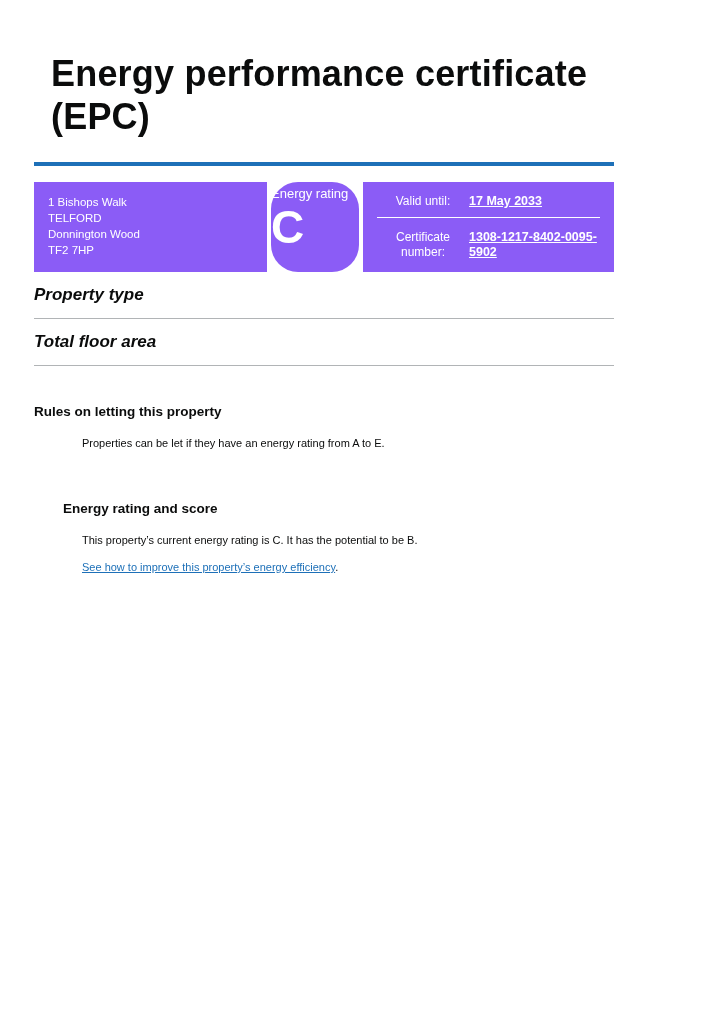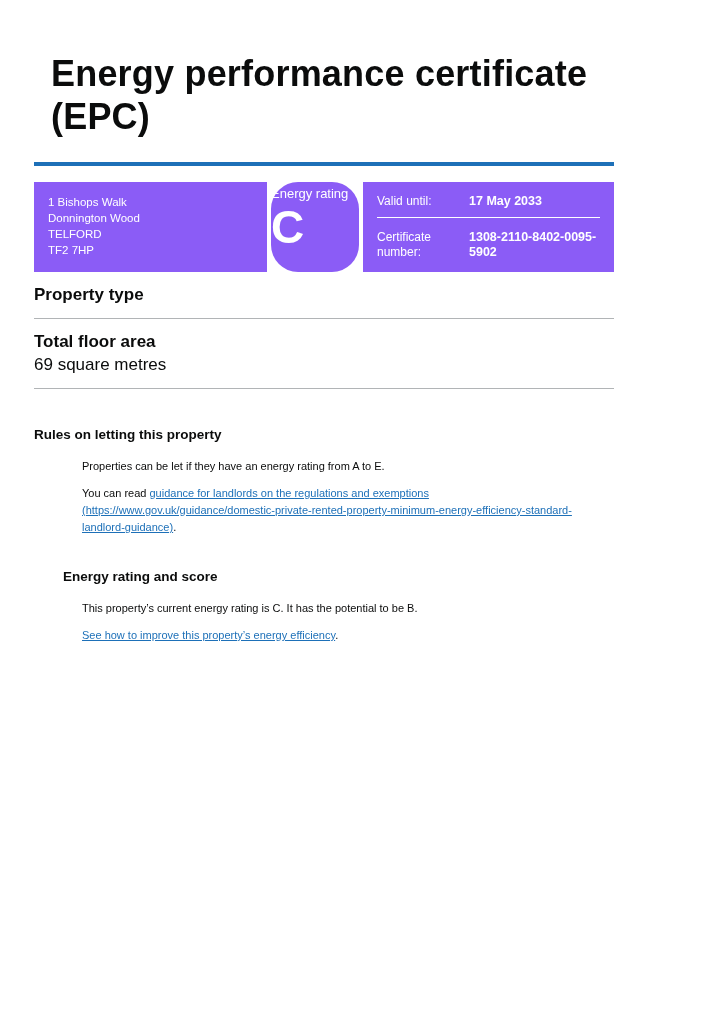"Valid until:" .kv-row .kv-label { text-align: none -> center }
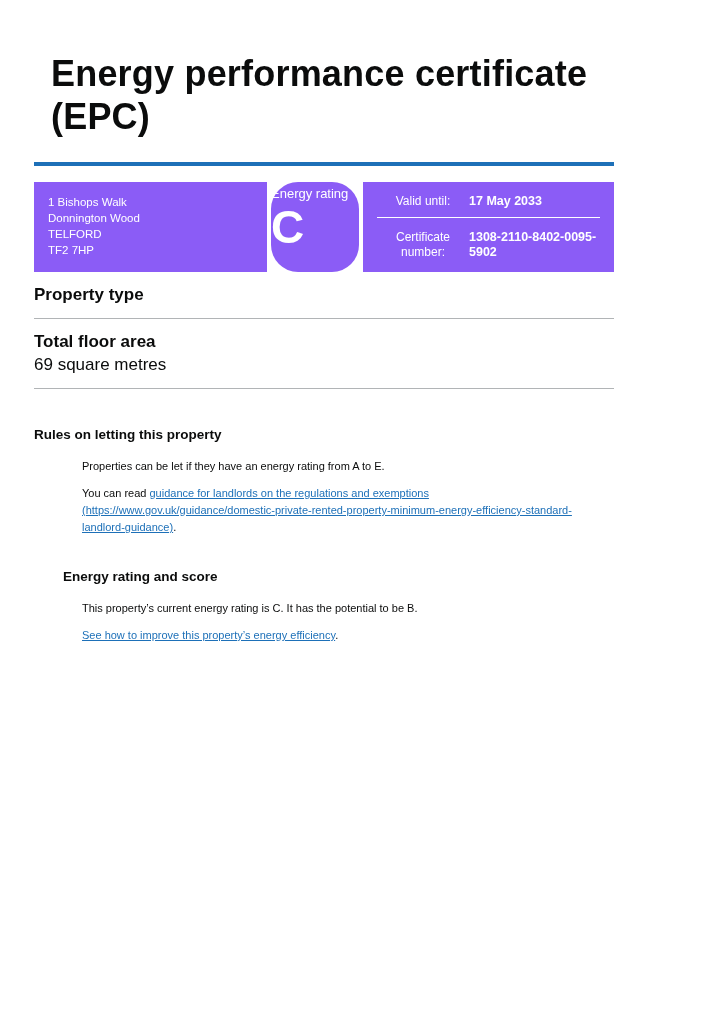"17 May 2033" .kv-row .kv-value { text-decoration: none -> underline }
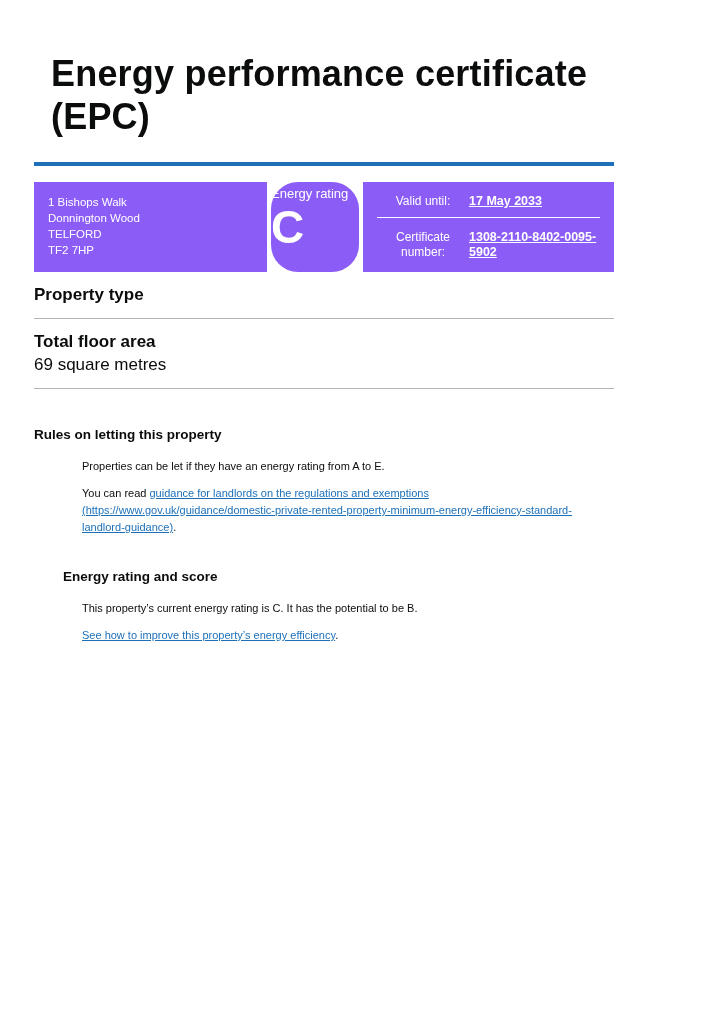"Donnington Wood" div { order: before "TELFORD" -> after "TELFORD" }
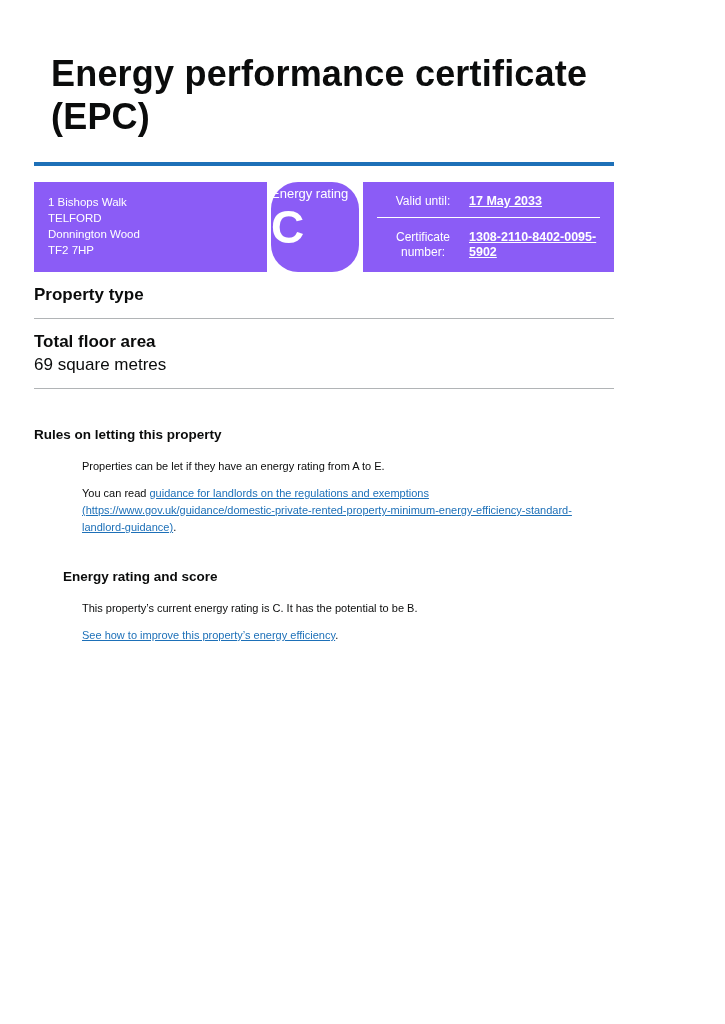"1308-2110-8402-0095-5902" div.kv-value { text: 1308-2110-8402-0095-5902 -> 1308-1217-8402-0095-5902 }
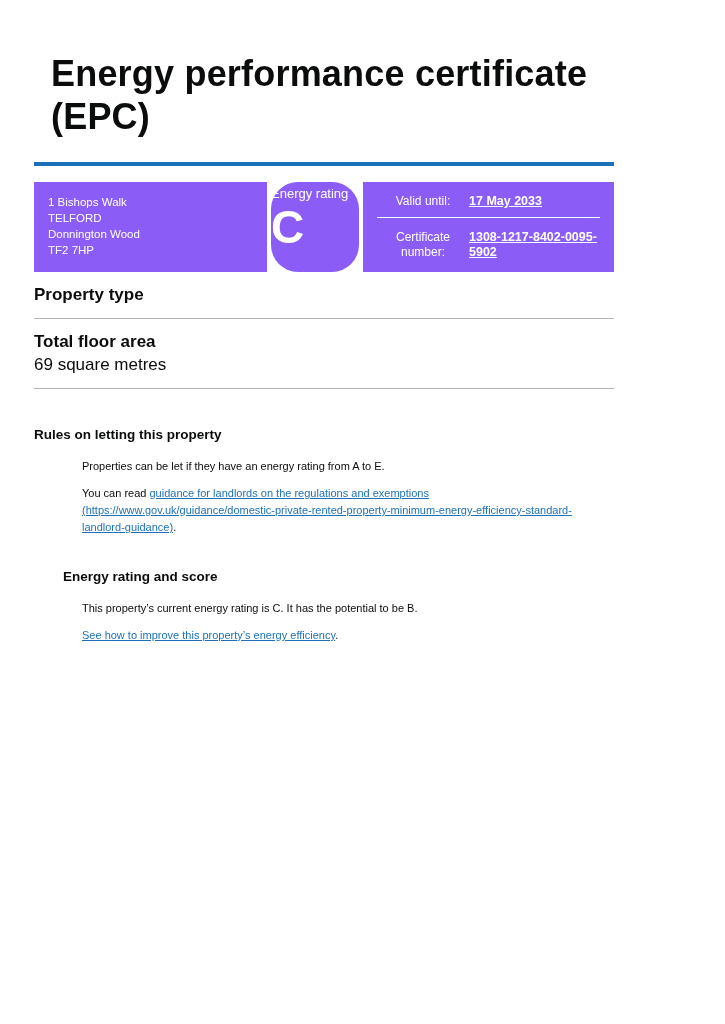"Property type" .fact { font-style: none -> italic }
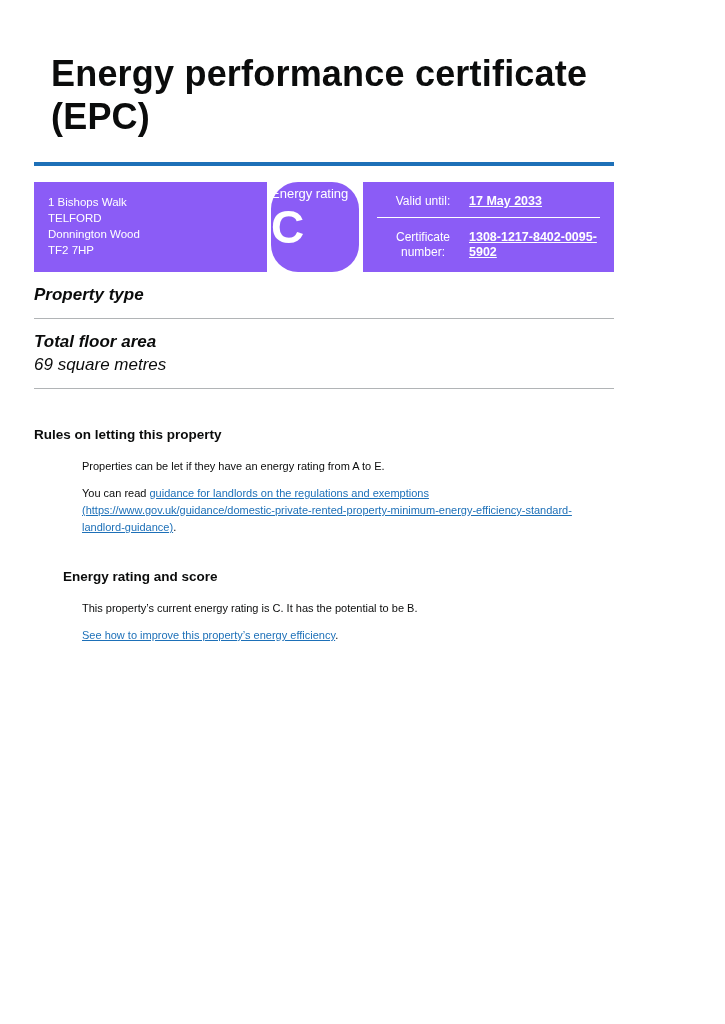"69 square metres" div.fact-value { html: <div>69 square metres</div> -> none }
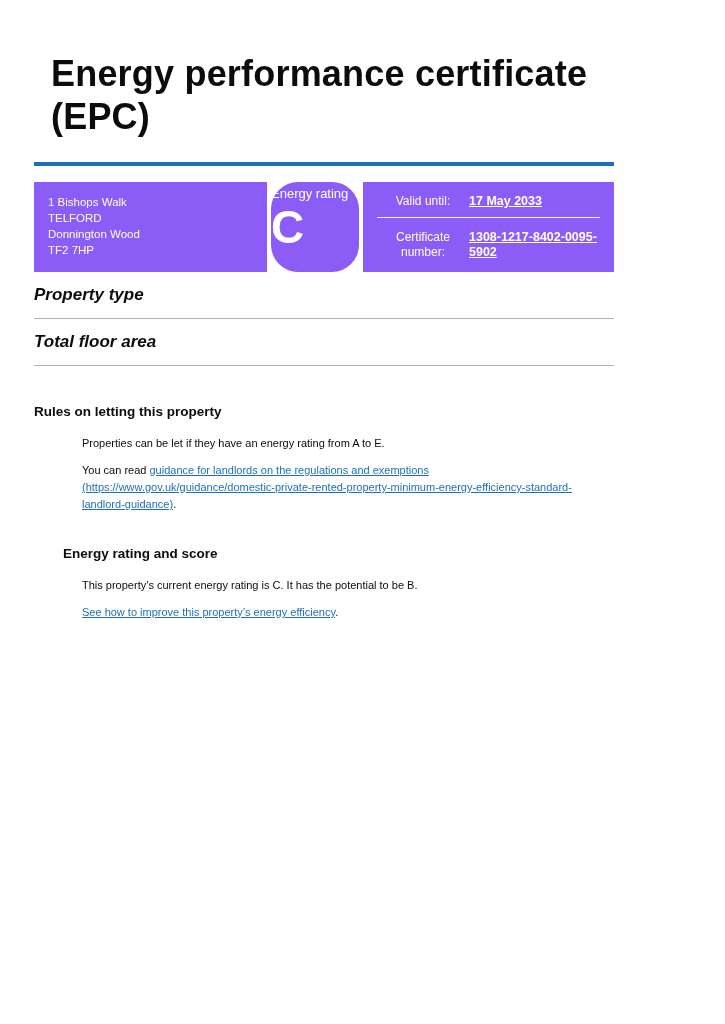"You can read guidance for" p.body-para { html: <p><span>You can read </span><a>guidance for landlords on the regulations and exemptions (https://www.gov.uk/guidance/domestic-private-rented-property-minimum-energy-efficiency-standard-landlord-guidance)</a><span>.</span></p> -> none }
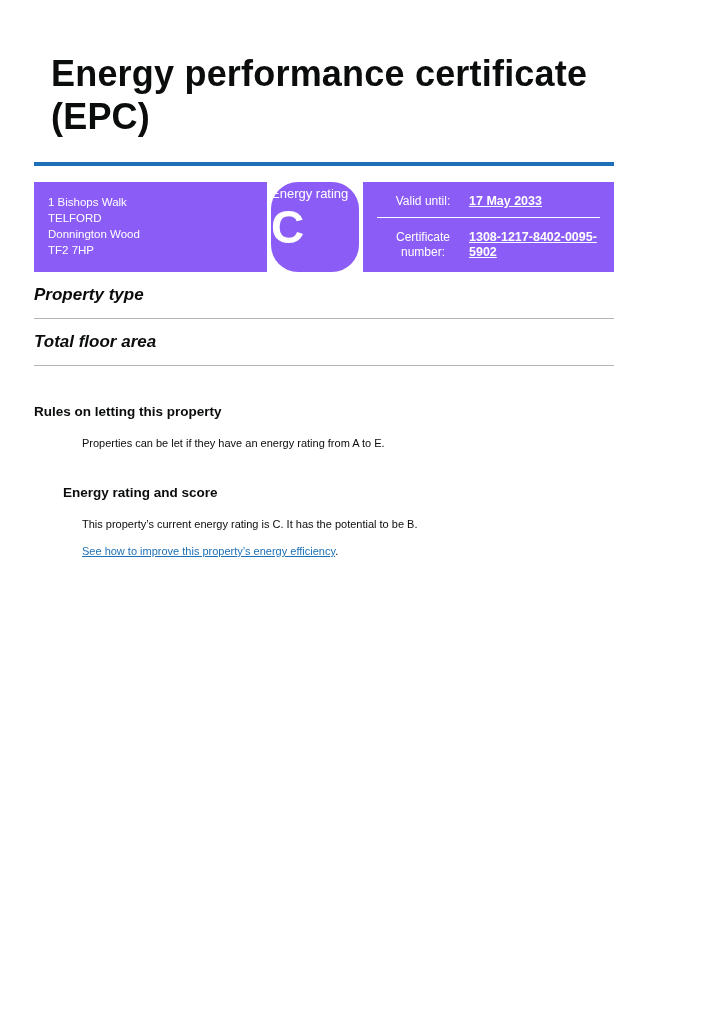"Energy rating and score" .section-heading.tight { margin-top: 32px -> 48px }
